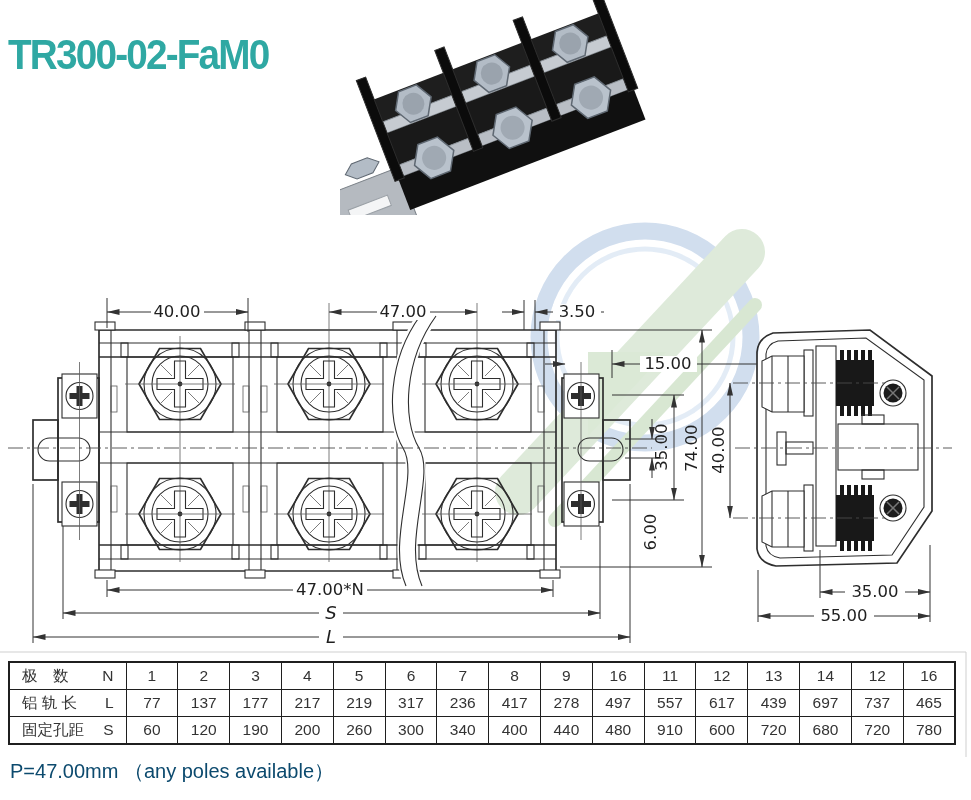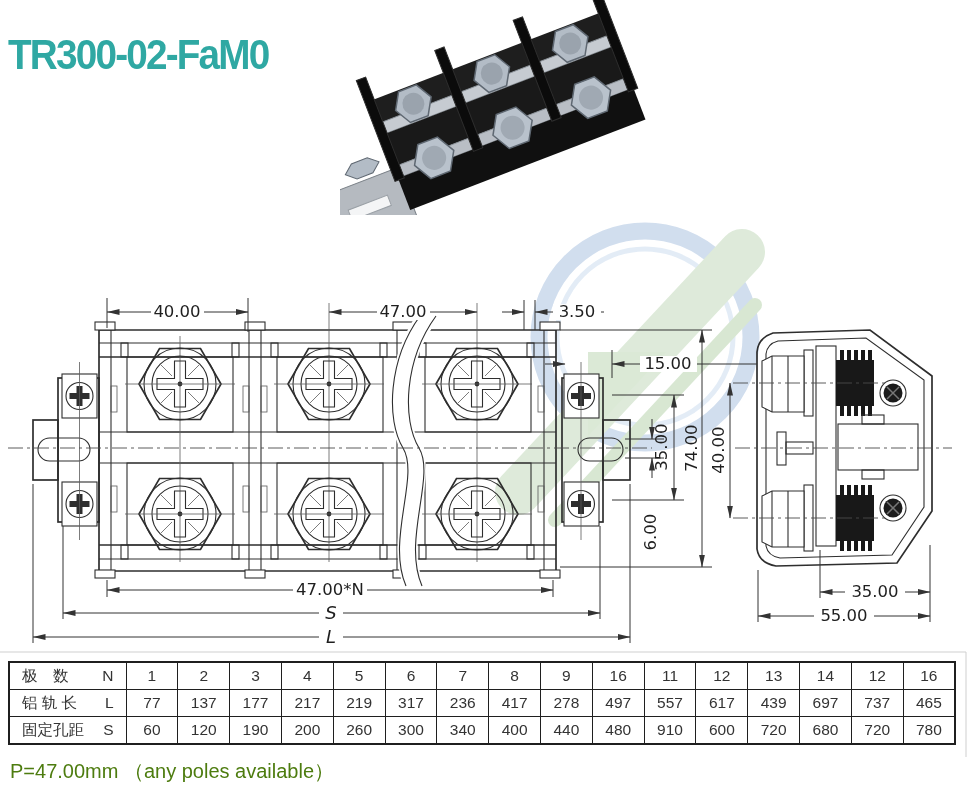"P=47.00mm （any poles available）" .note { color: #4d7c0f -> #0c4a6e }
